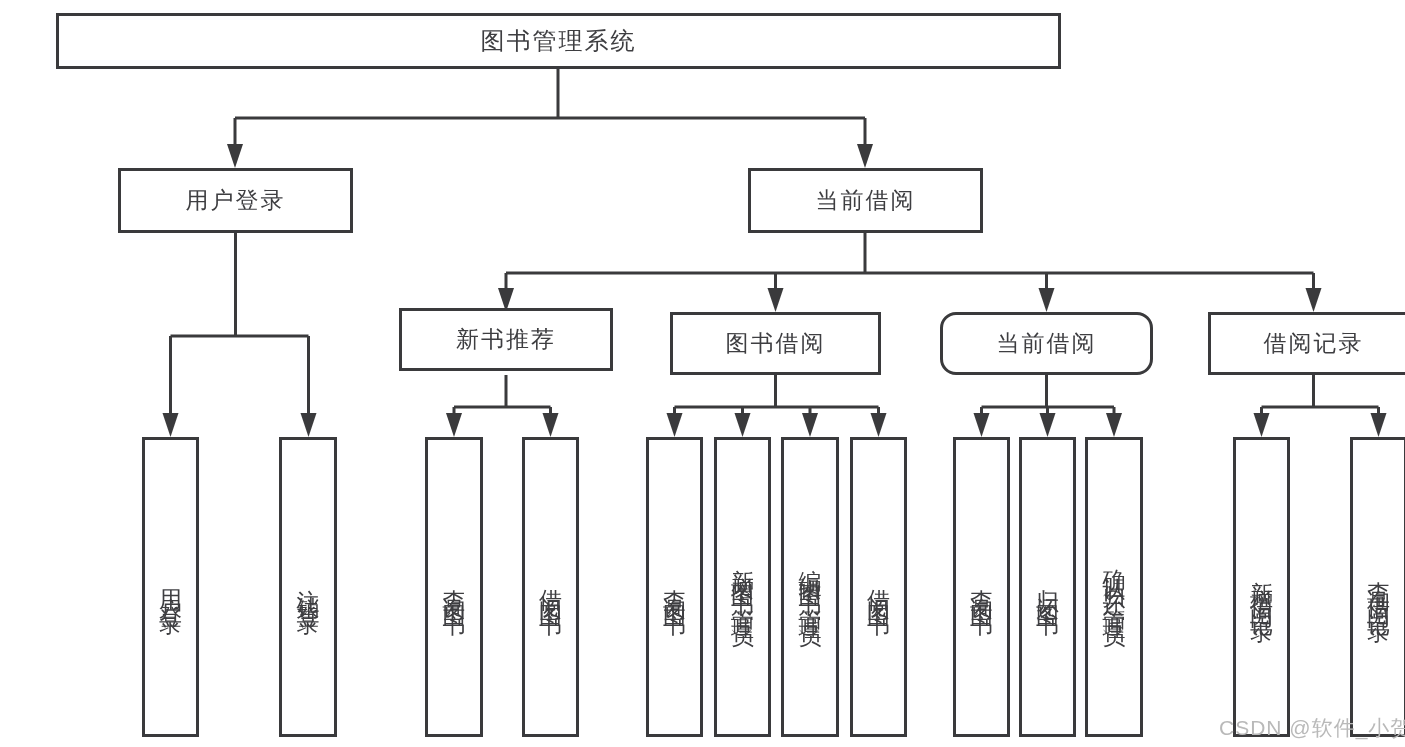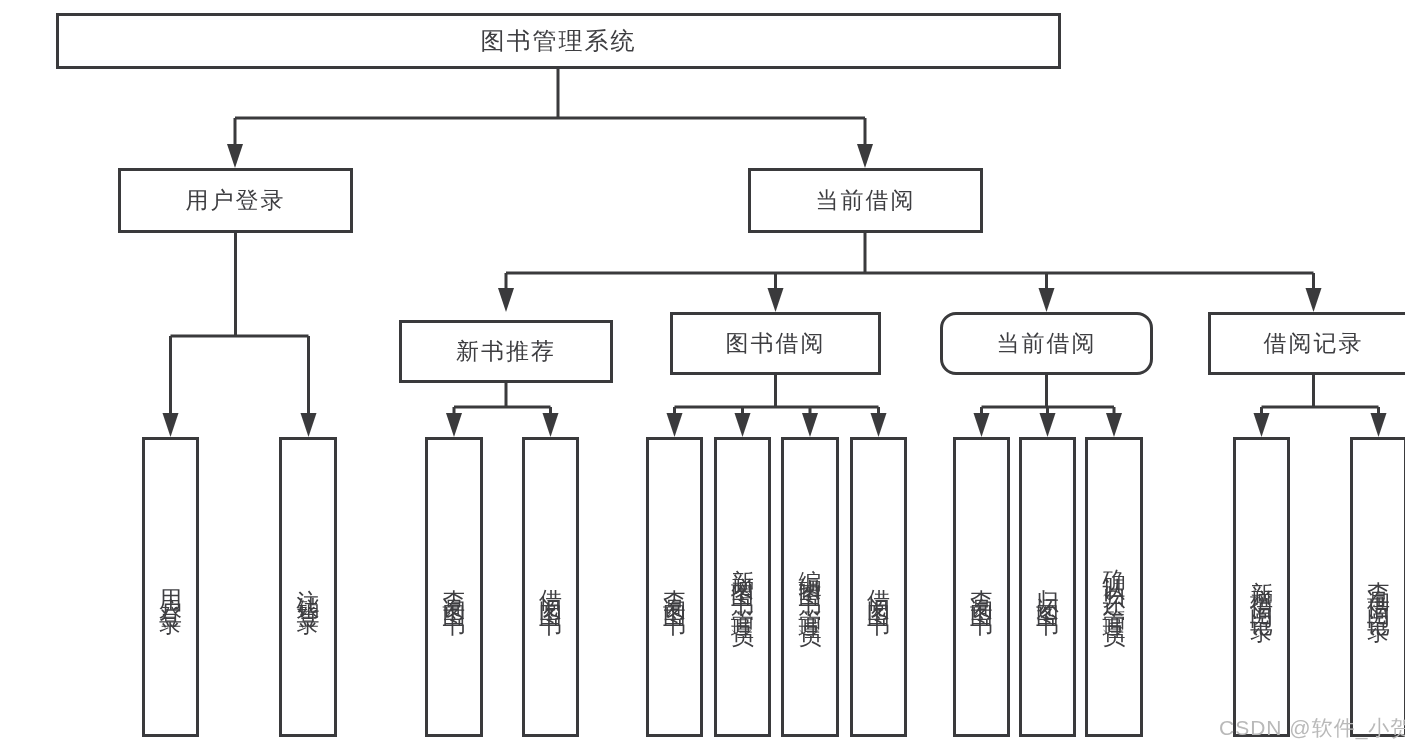"新书推荐" div.node { top: 320px -> 308px }
